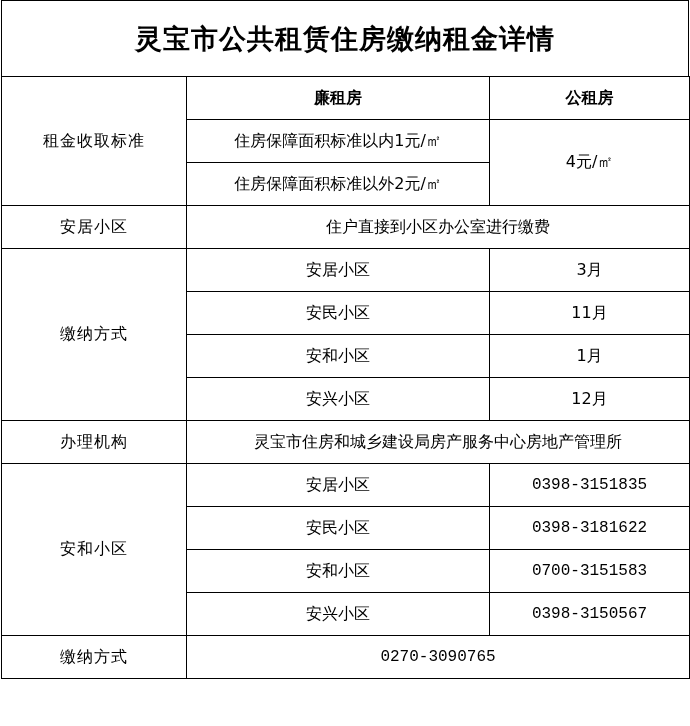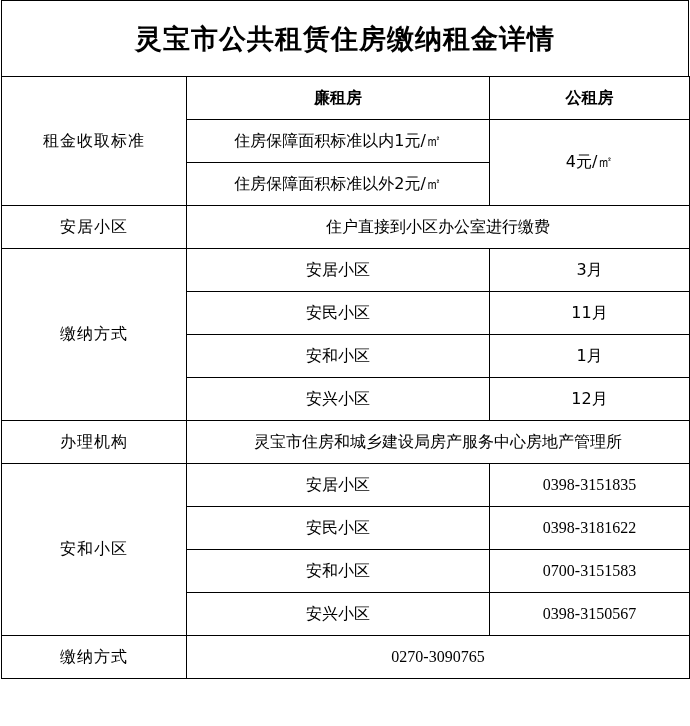"0398-3151835" td.phone { font-family: Liberation Serif, serif -> Liberation Mono, monospace }
